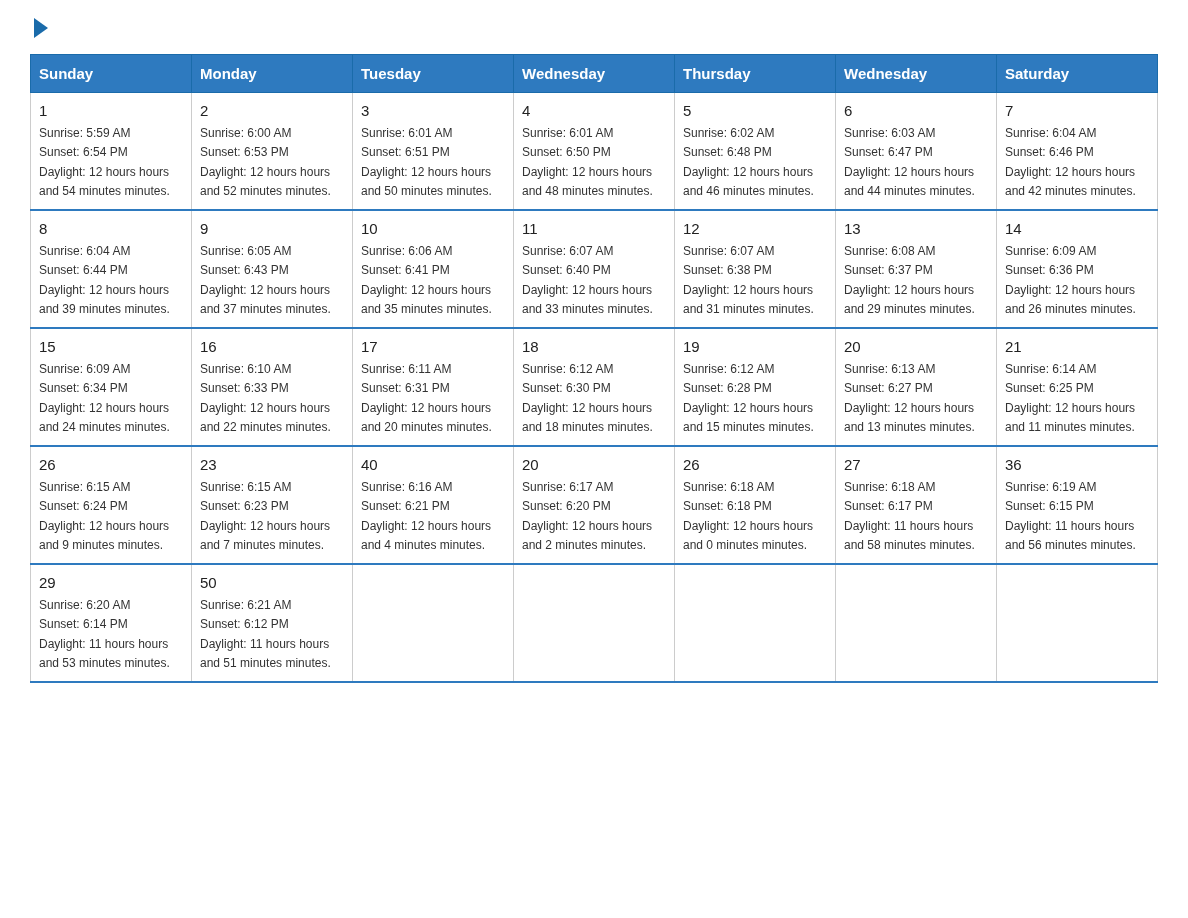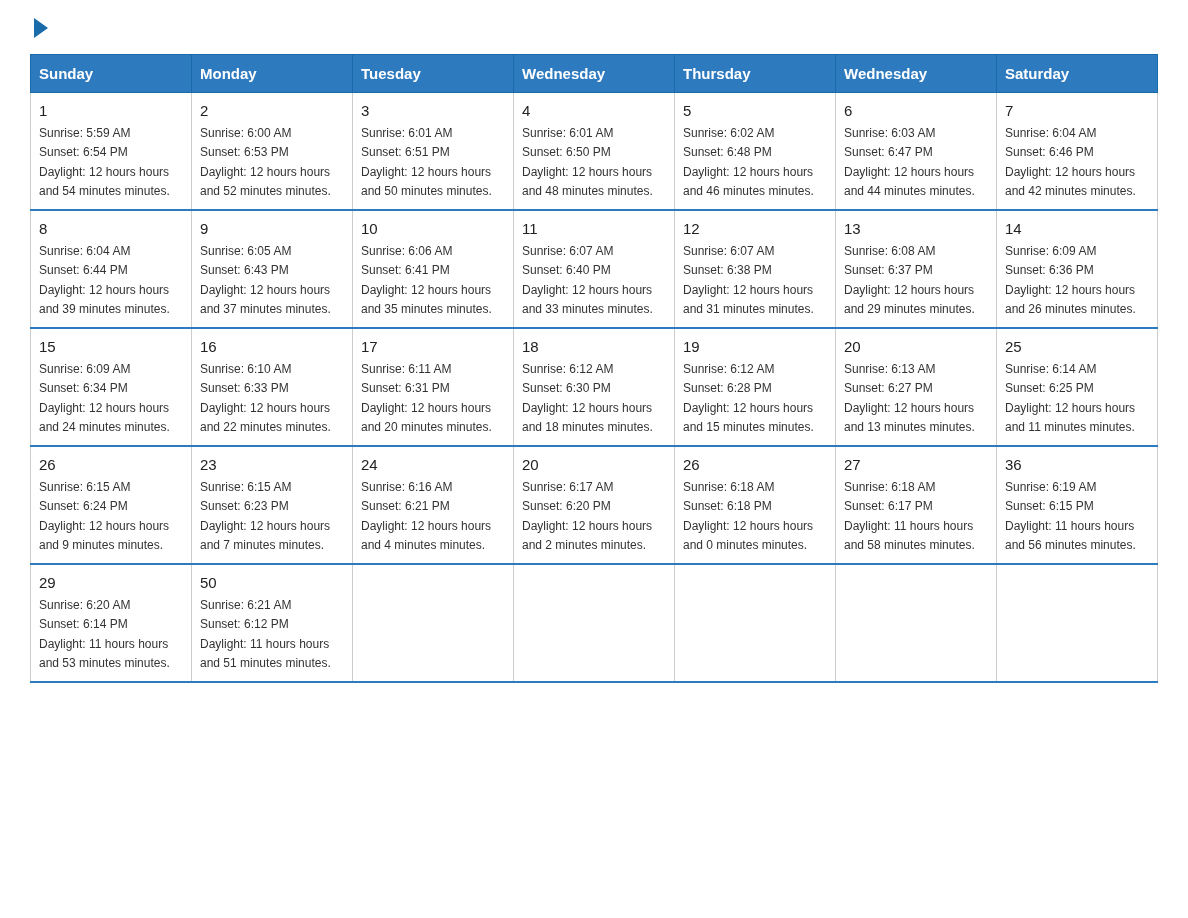"25" div.day-number { text: 25 -> 21 }
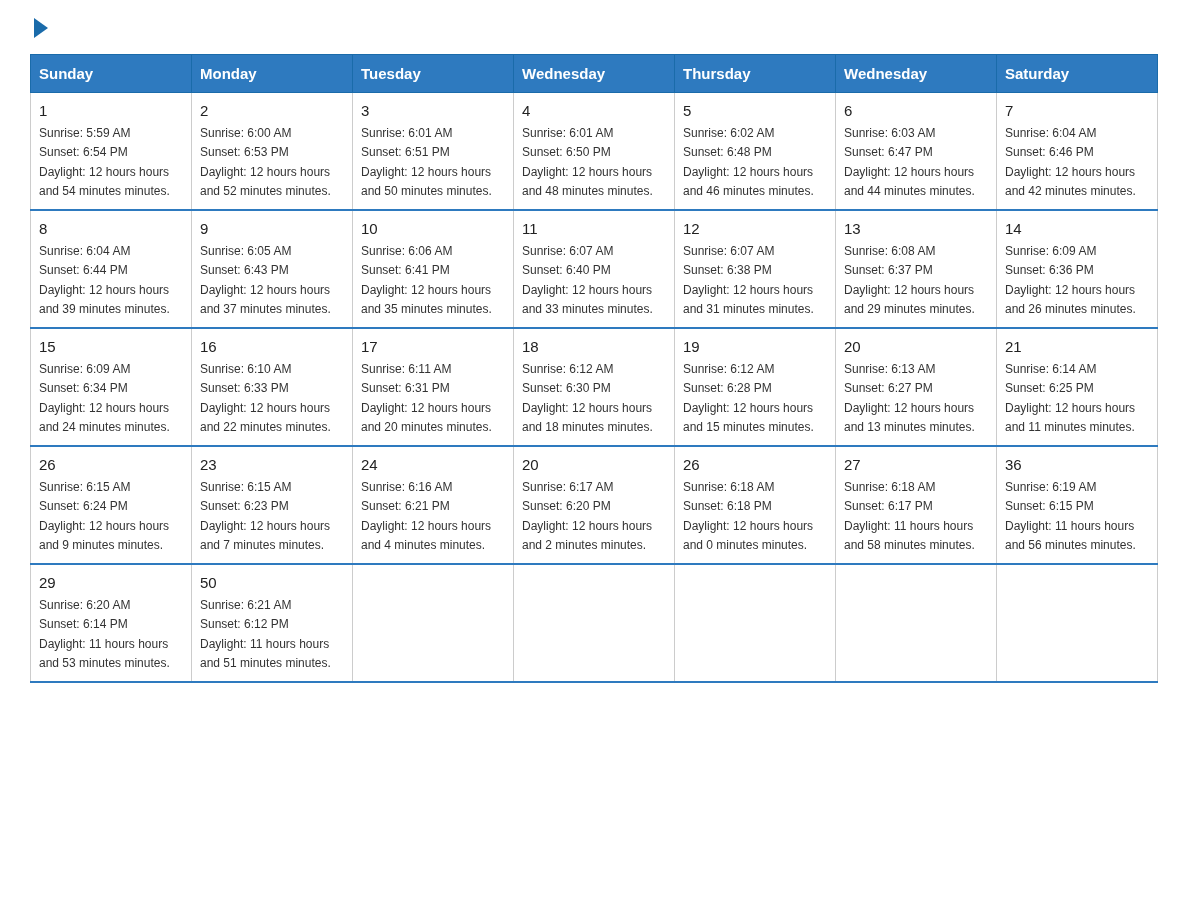"24" div.day-number { text: 24 -> 40 }
